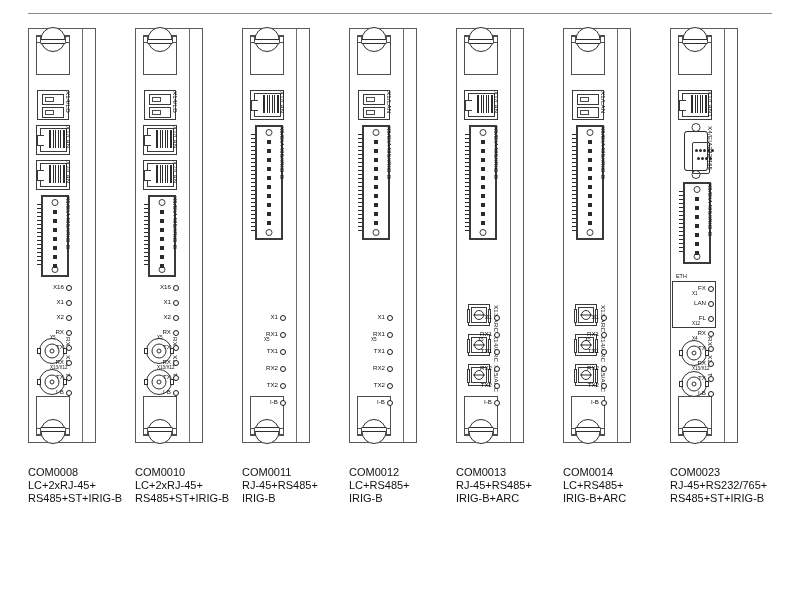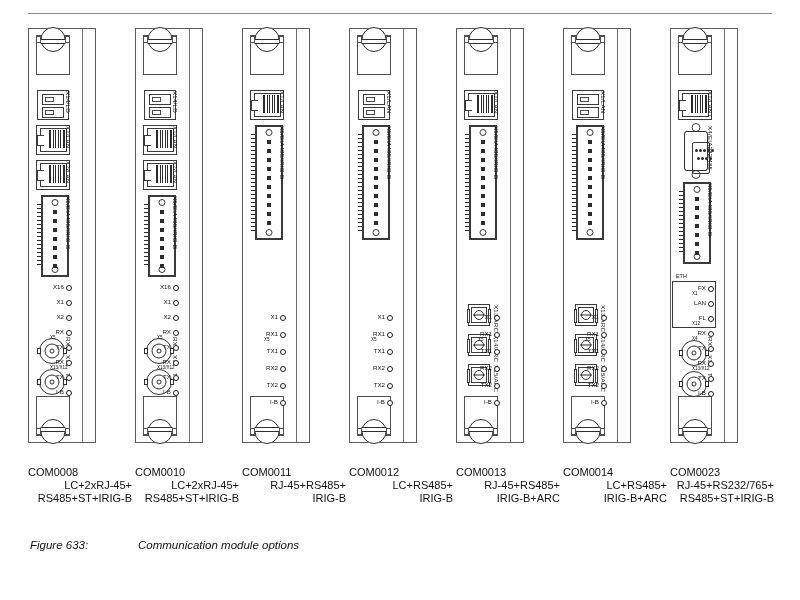"LC+2xRJ-45+" .caption-col .desc { text-align: right -> none }
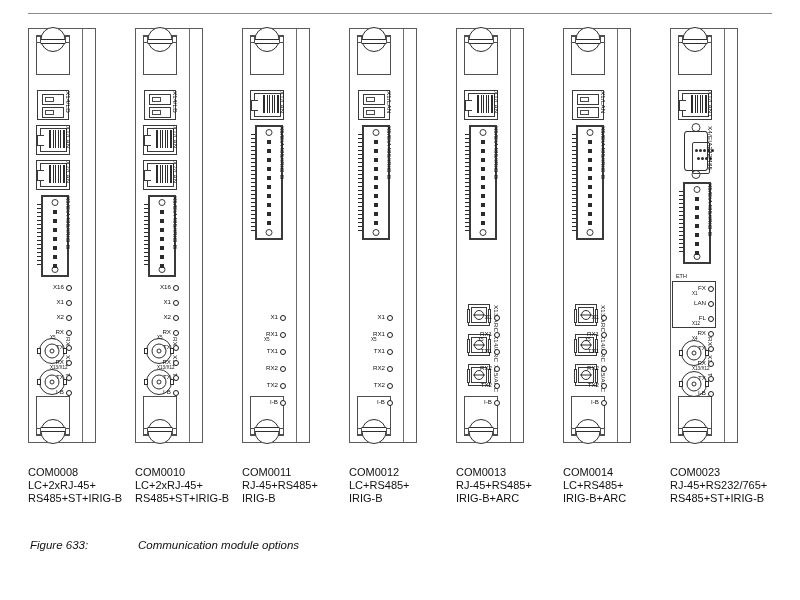"Figure 633: Communication module options" div.figure-caption { html: <div> <span>Figure 633:</span><span>Communication module options</span> </div> -> none }
